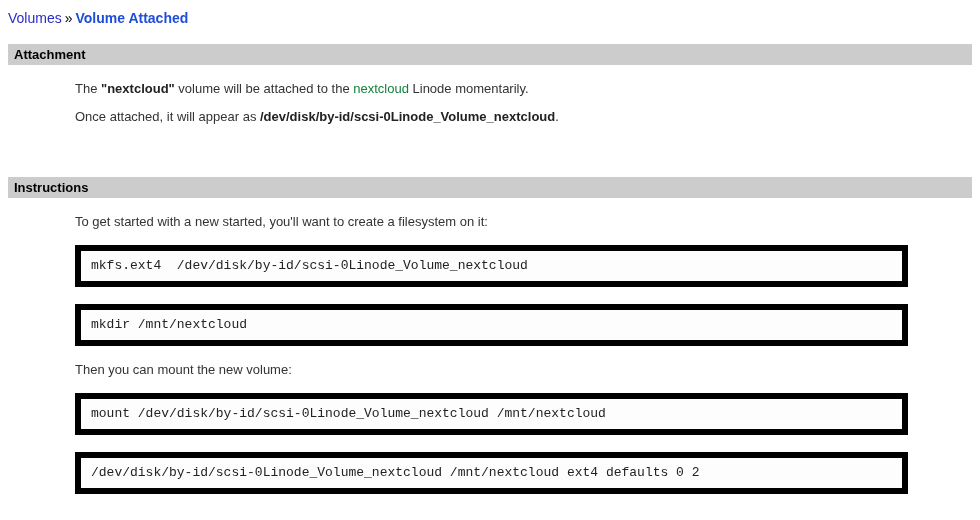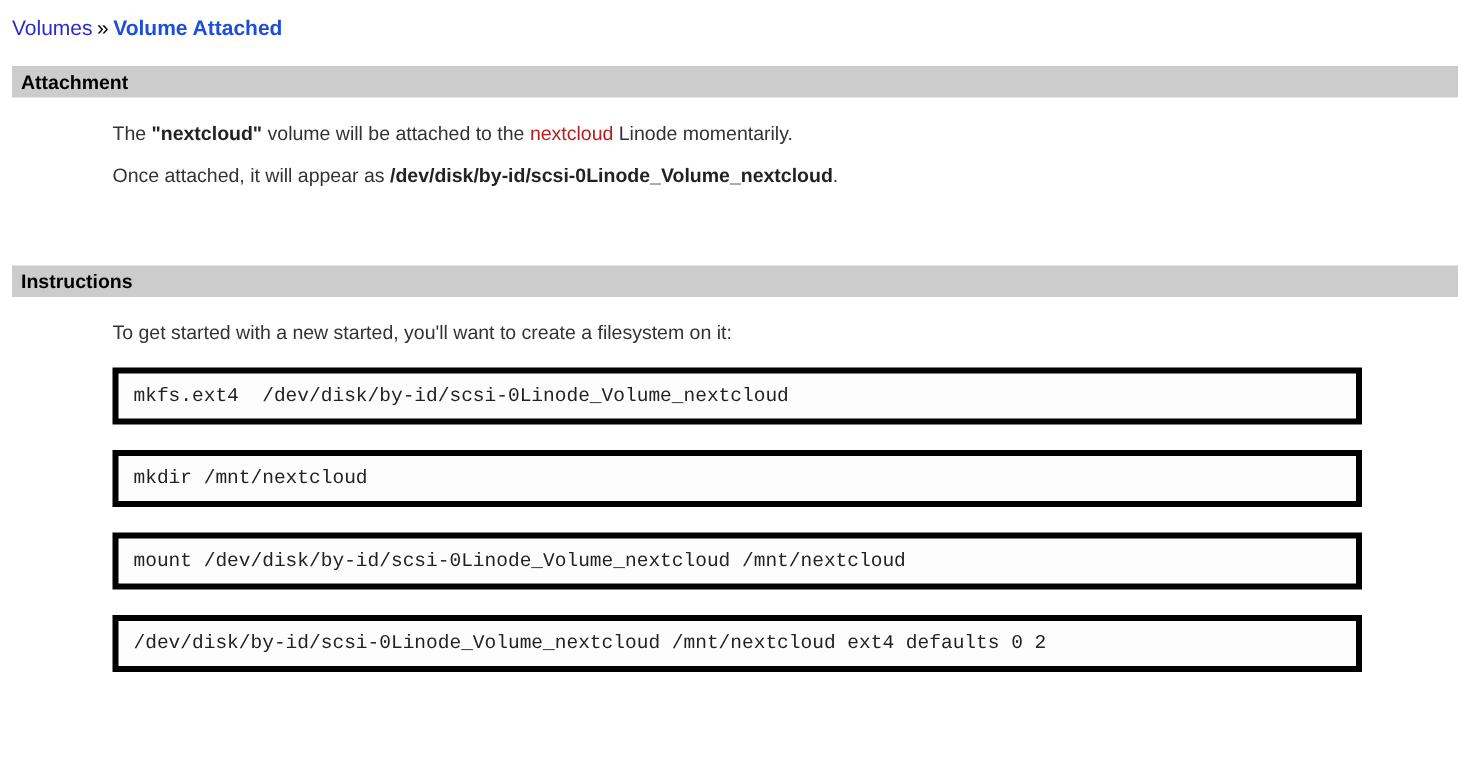"nextcloud" .inline-link { color: #b91c1c -> #15803d }
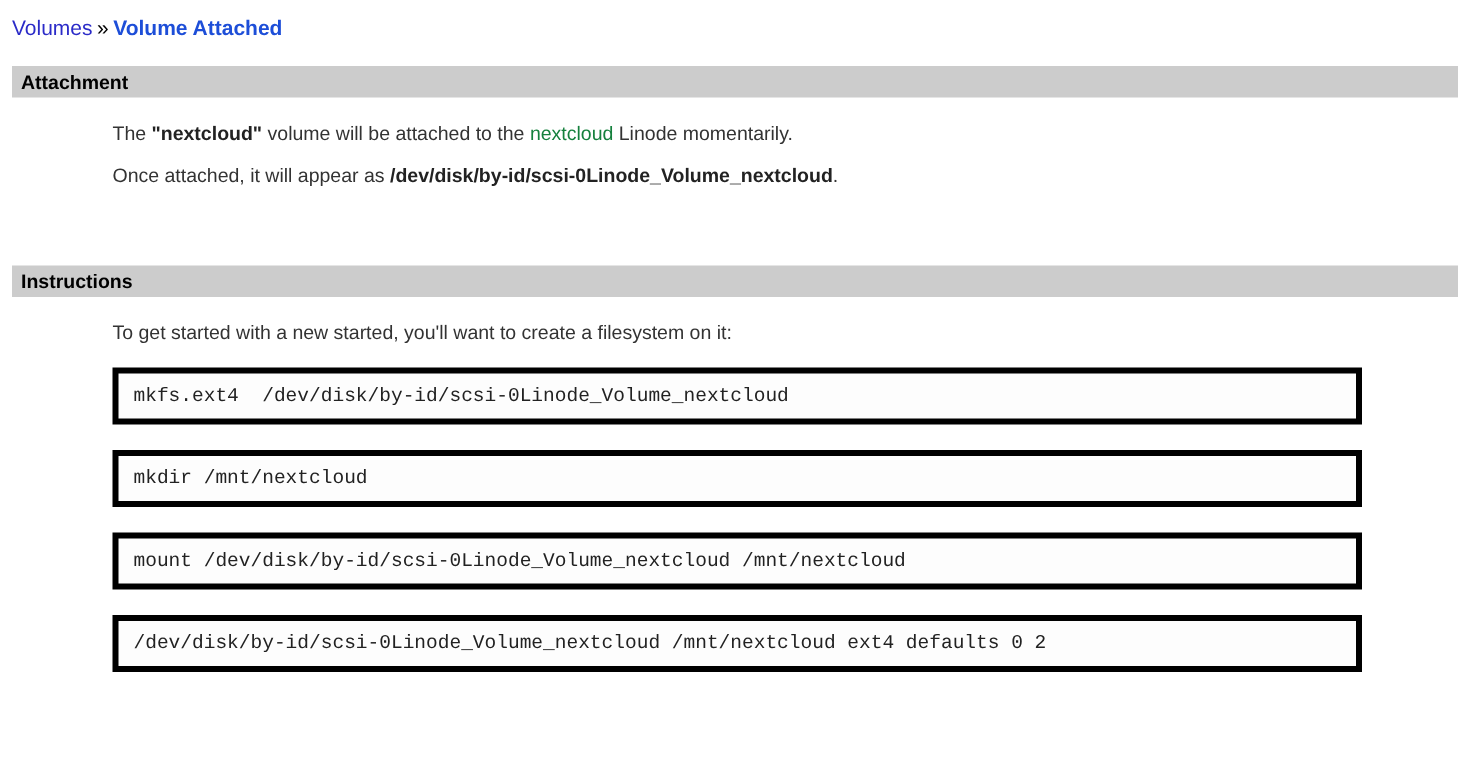"mkfs.ext4" .code-block { border: 4px solid #000000 -> 6px solid #000000 }
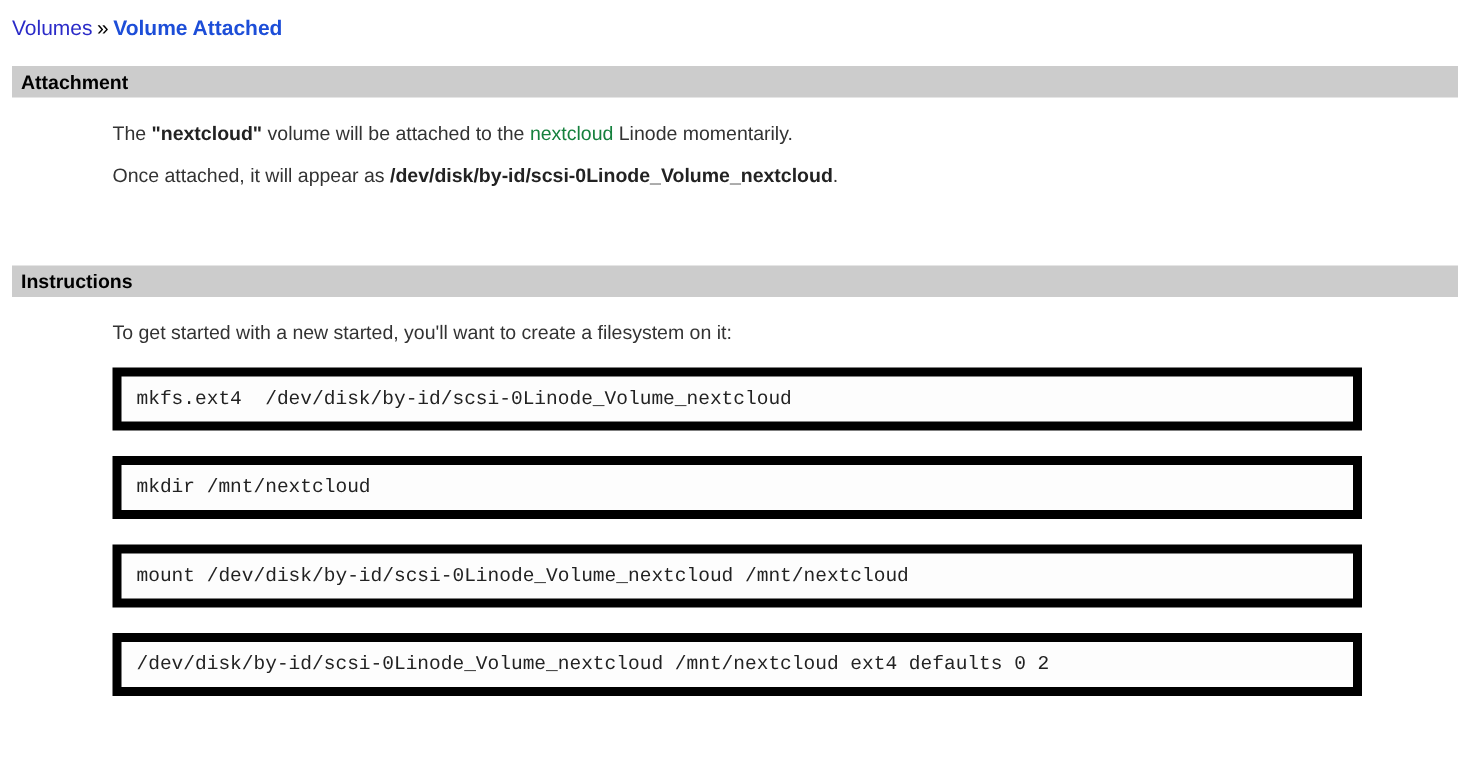"Then you can mount the" p { html: none -> <p>Then you can mount the new volume:</p> }
